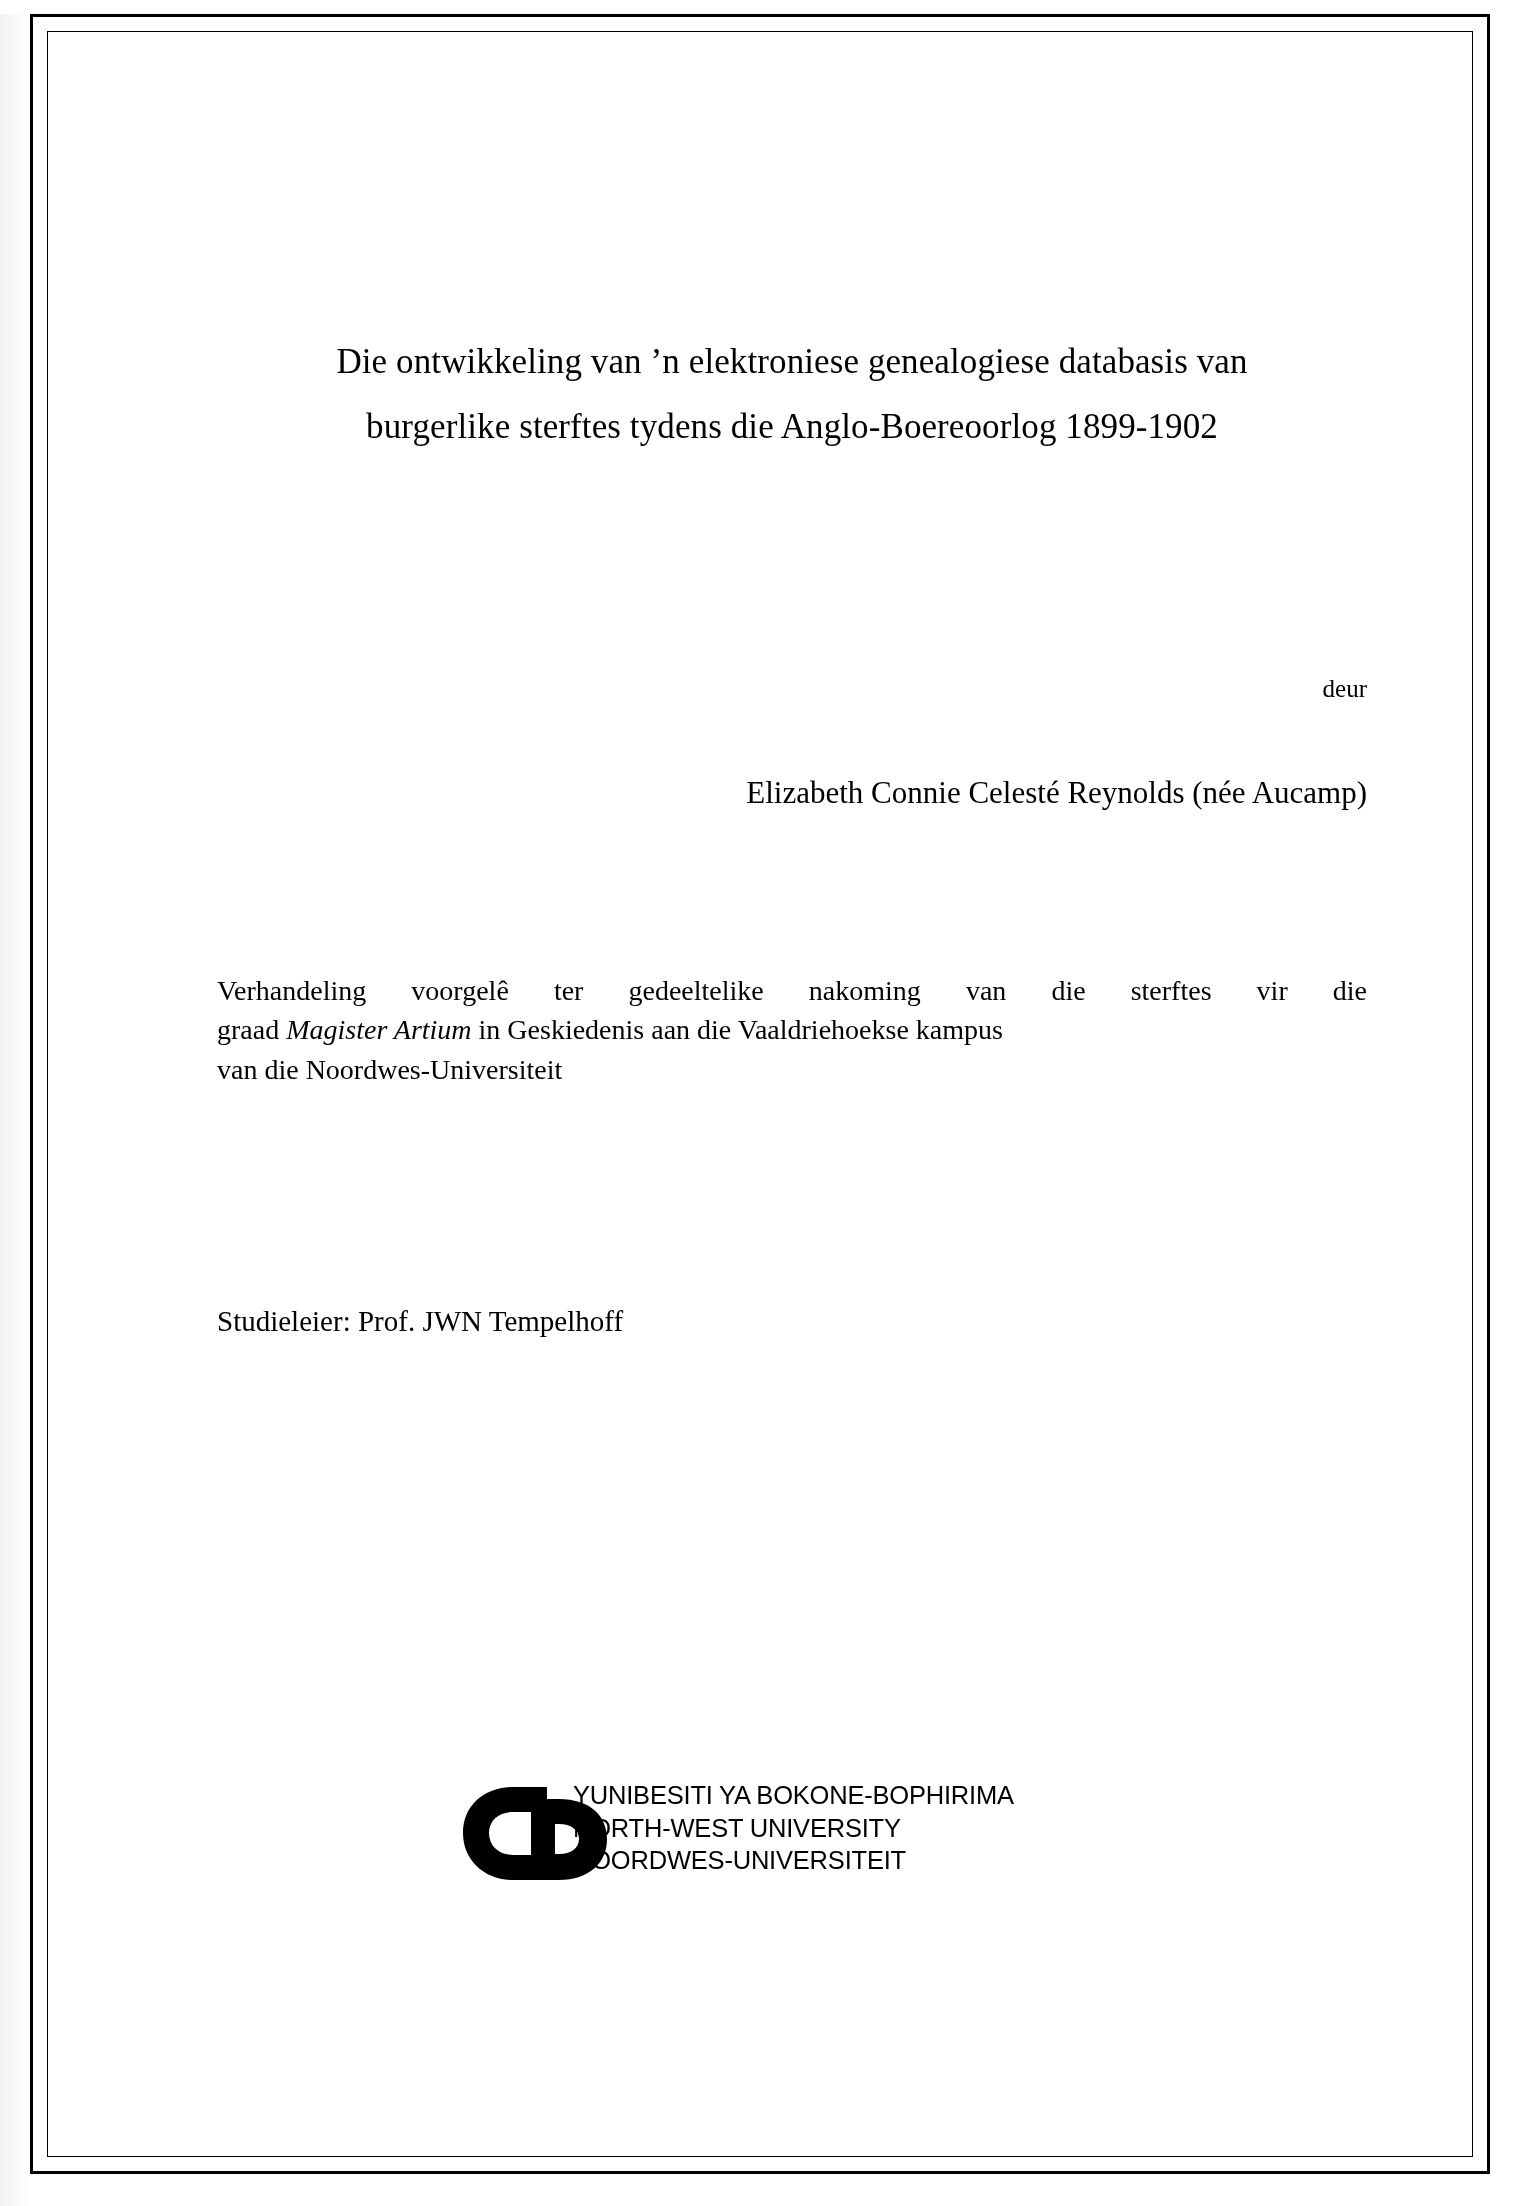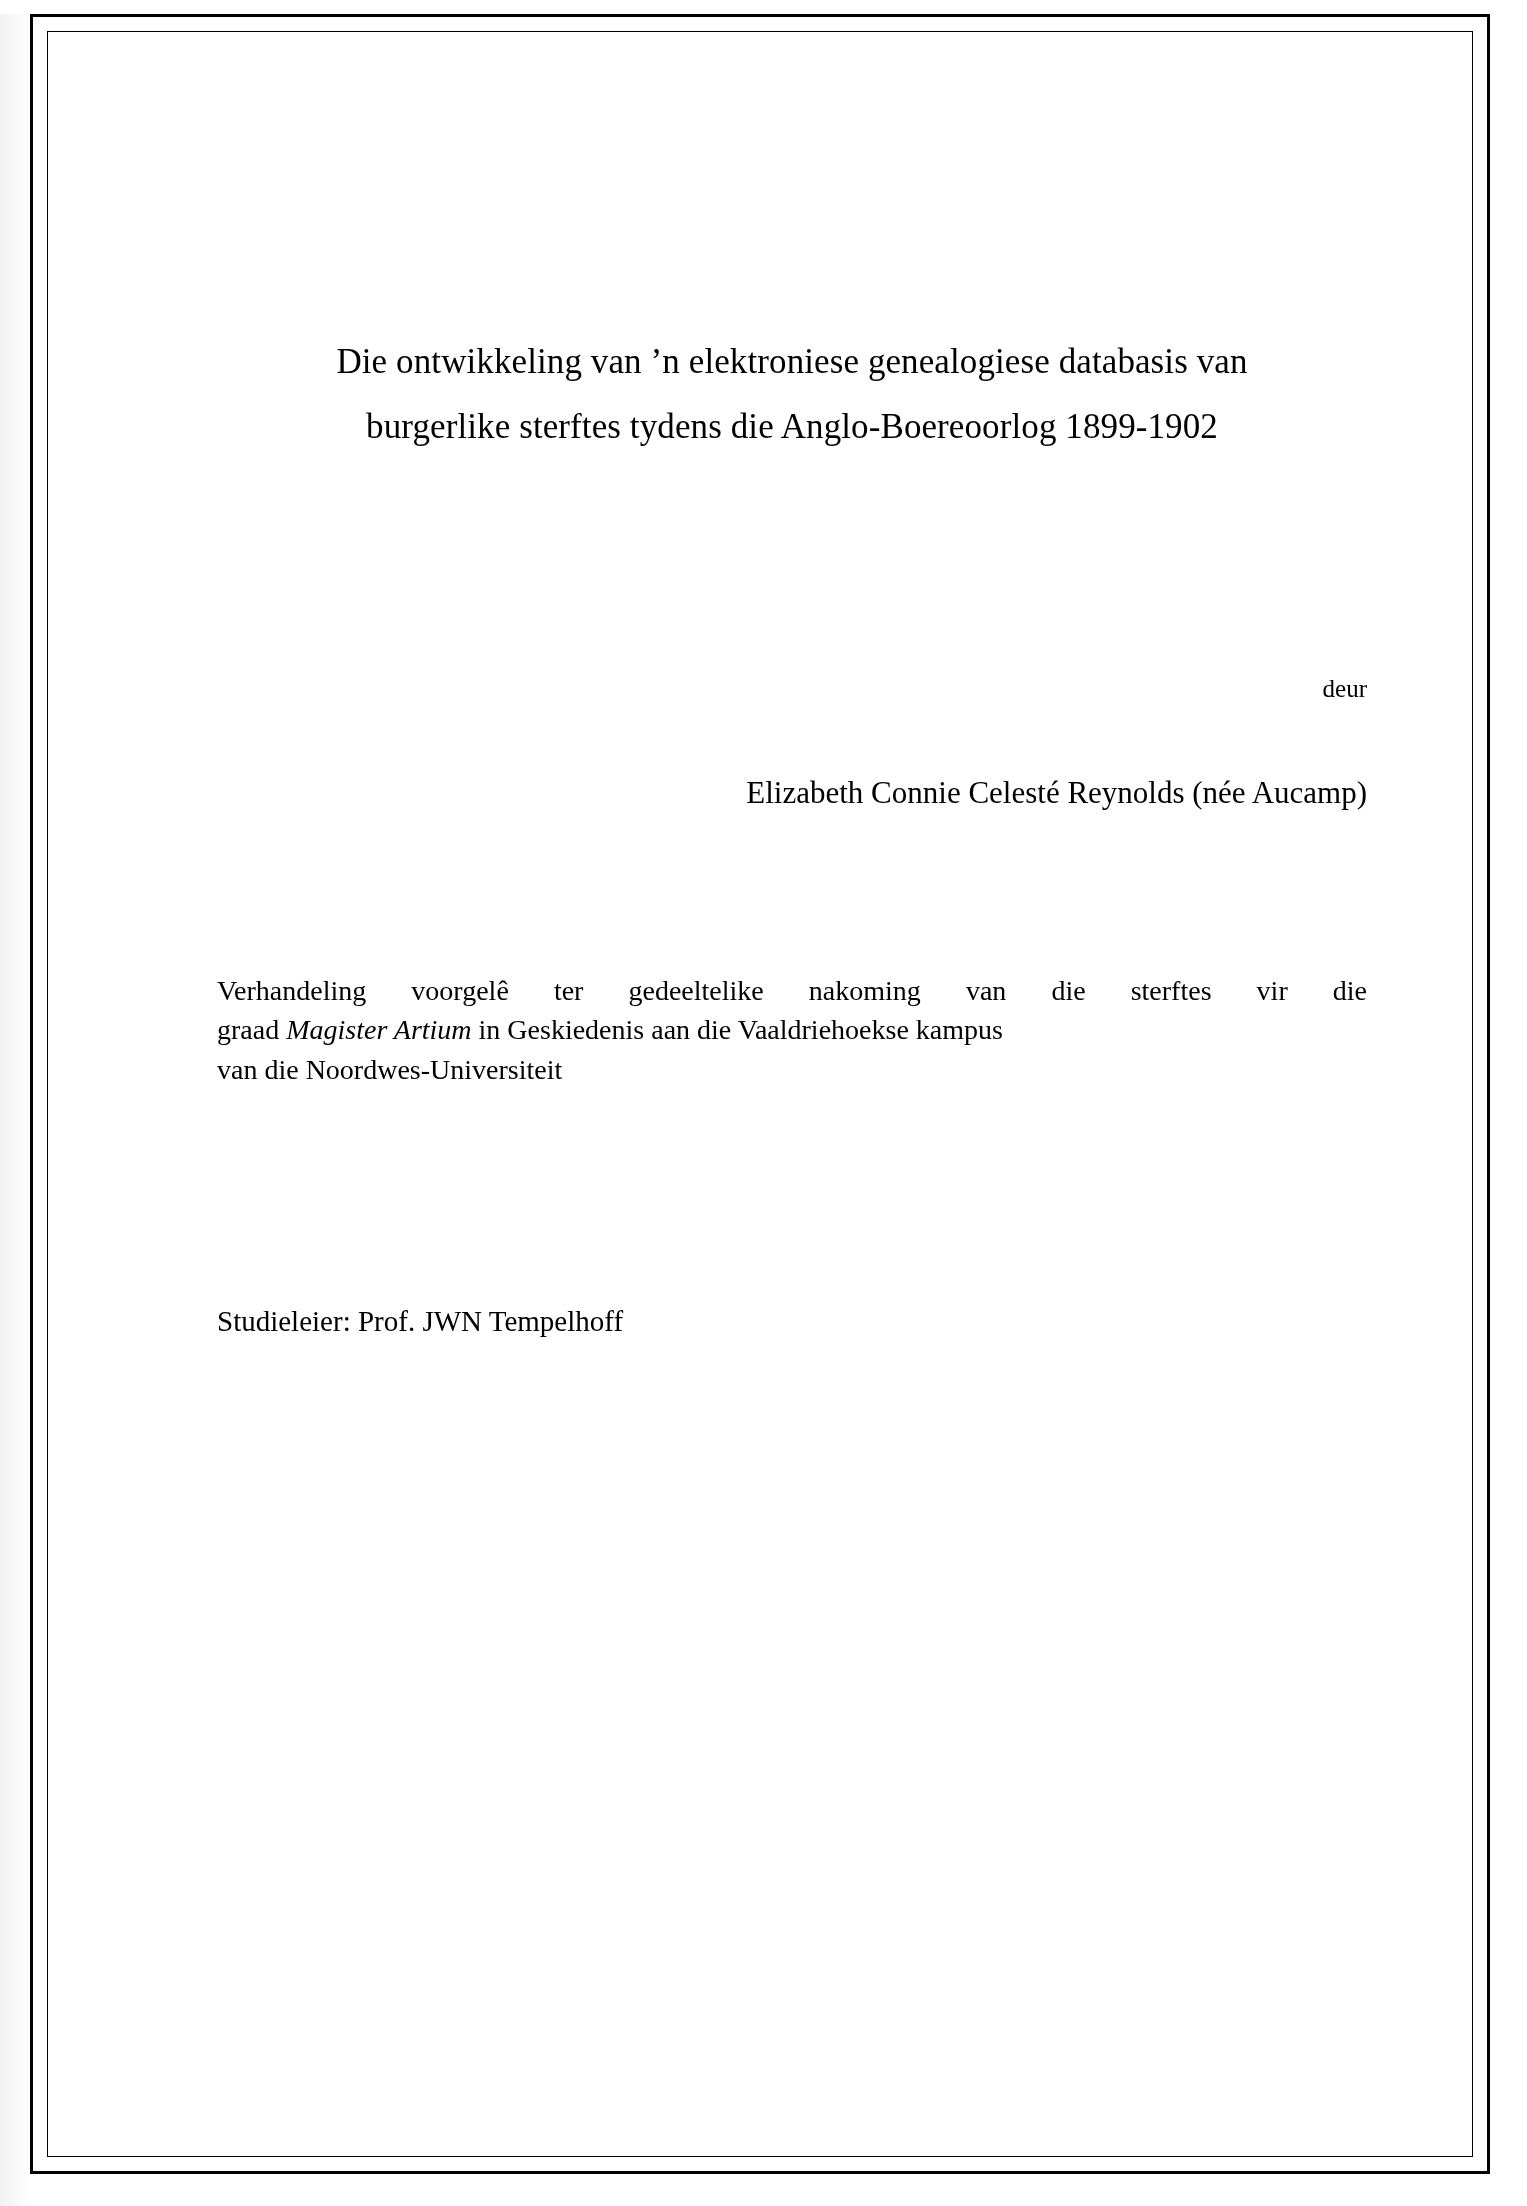"YUNIBESITI YA BOKONE-BOPHIRIMA" div.logo-wrap { html: none -> <div> <div> <svg> <path></path> <path></path> </svg> </div> <div> <div>YUNIBESITI YA BOKONE-BOPHIRIMA</div> <div>NORTH-WEST UNIVERSITY</div> <div>NOORDWES-UNIVERSITEIT</div> </div> </div> }
